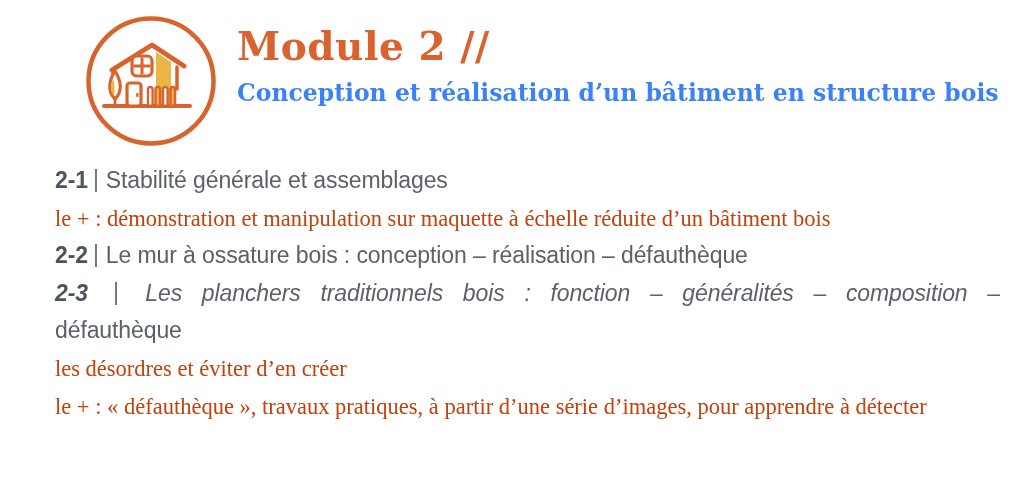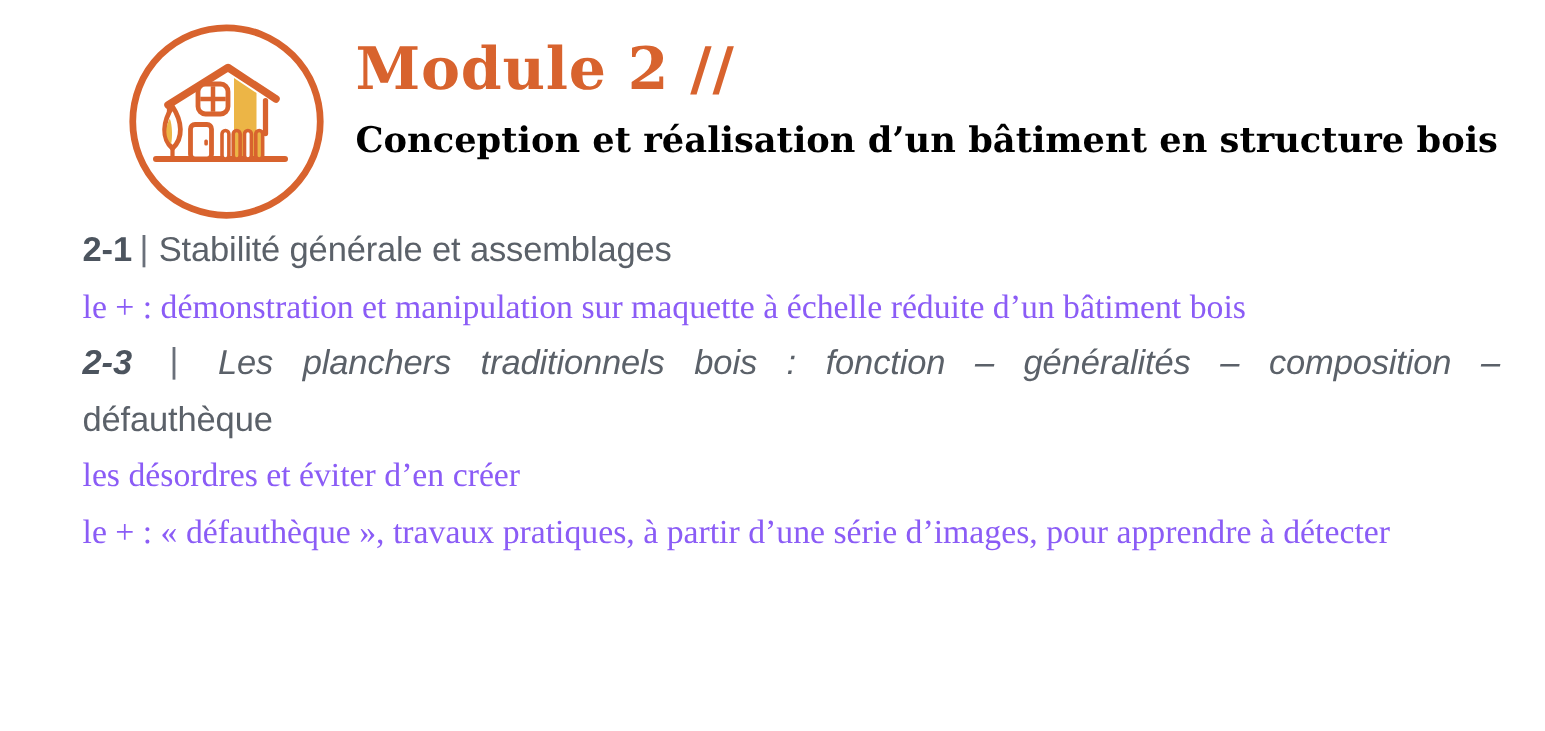"Conception et réalisation d’un bâtiment" .subtitle { color: #000000 -> #3b82f6 }
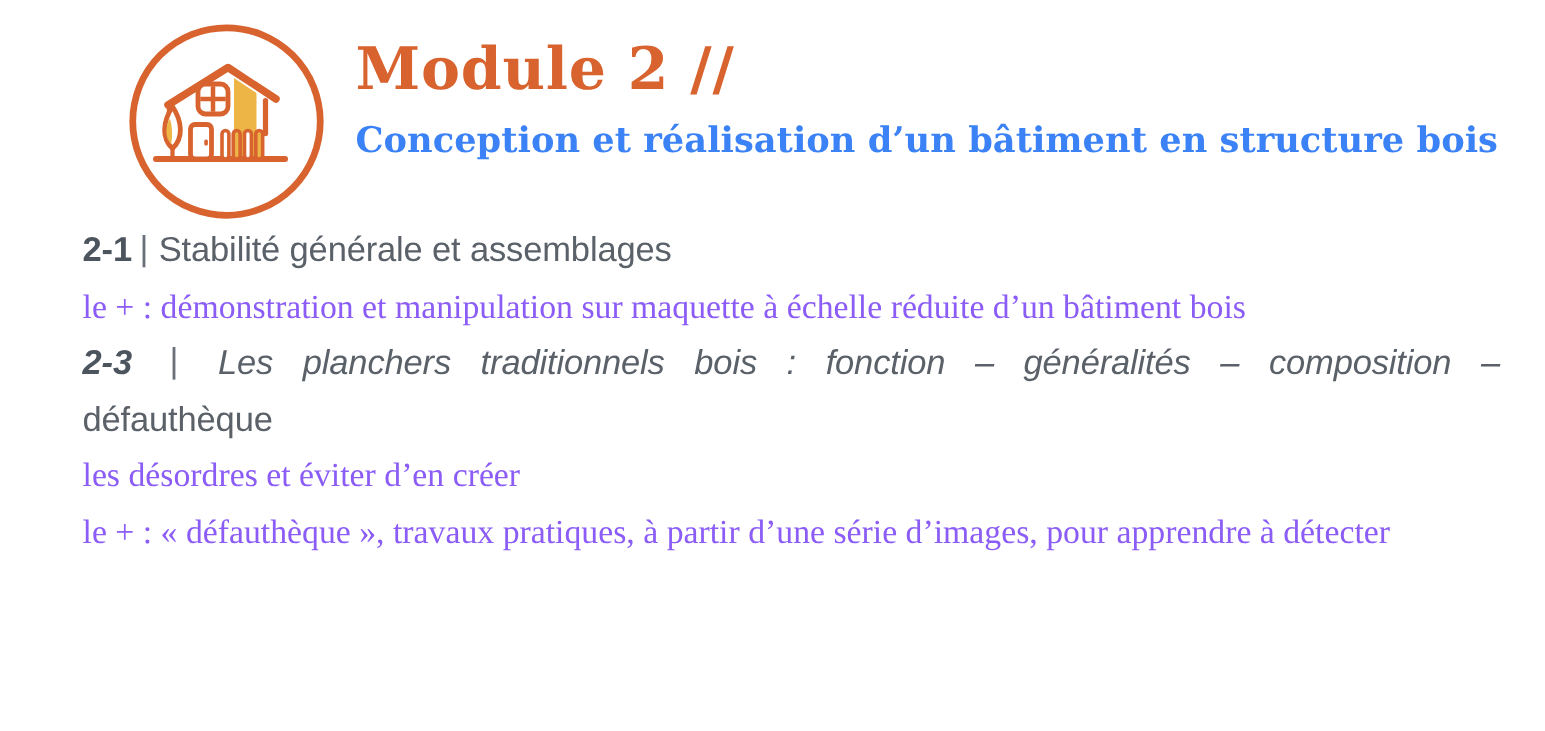"2-1 | Stabilité générale et" .content { top: 148px -> 162px }
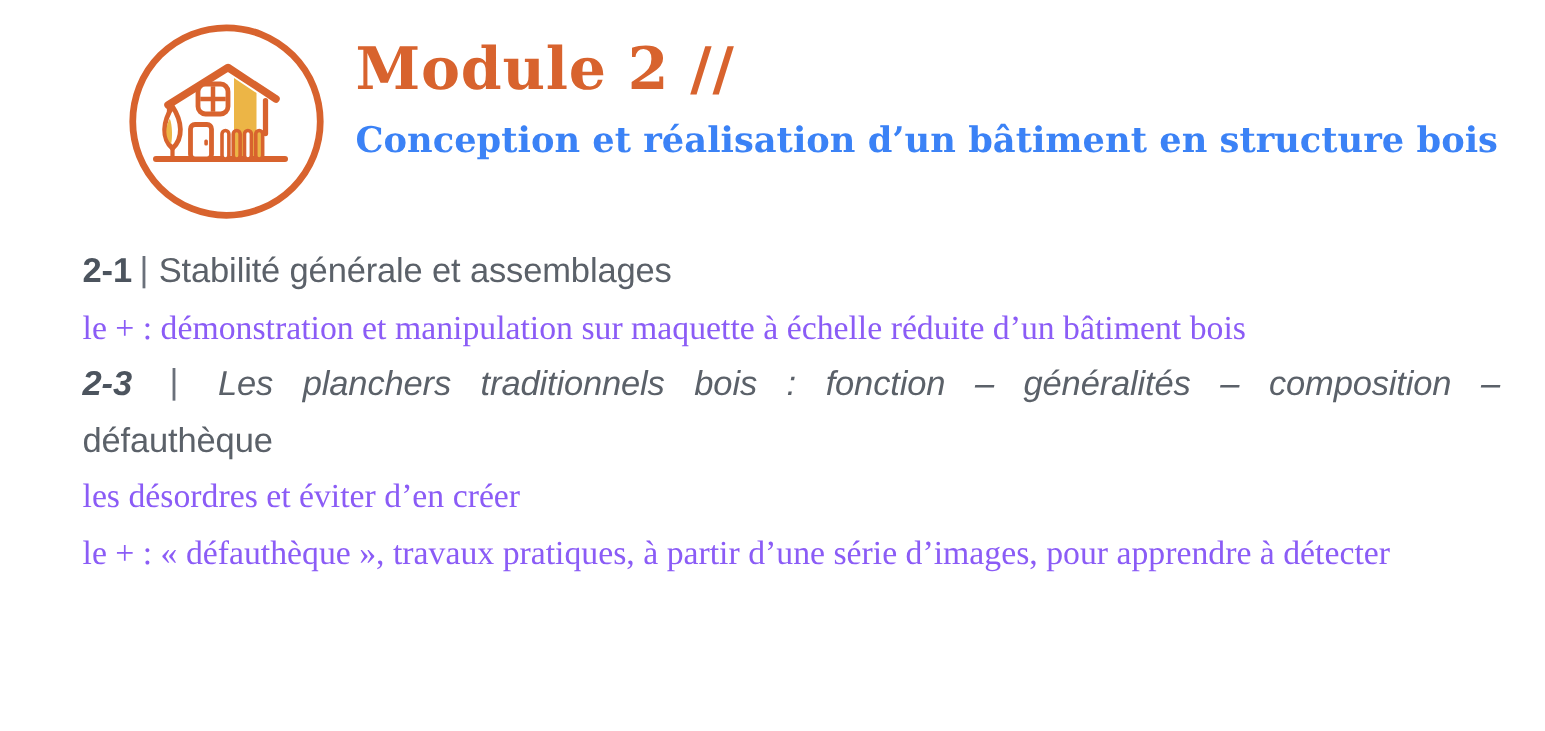"le + : démonstration et" .row.plus { color: #8b5cf6 -> #c2410c }
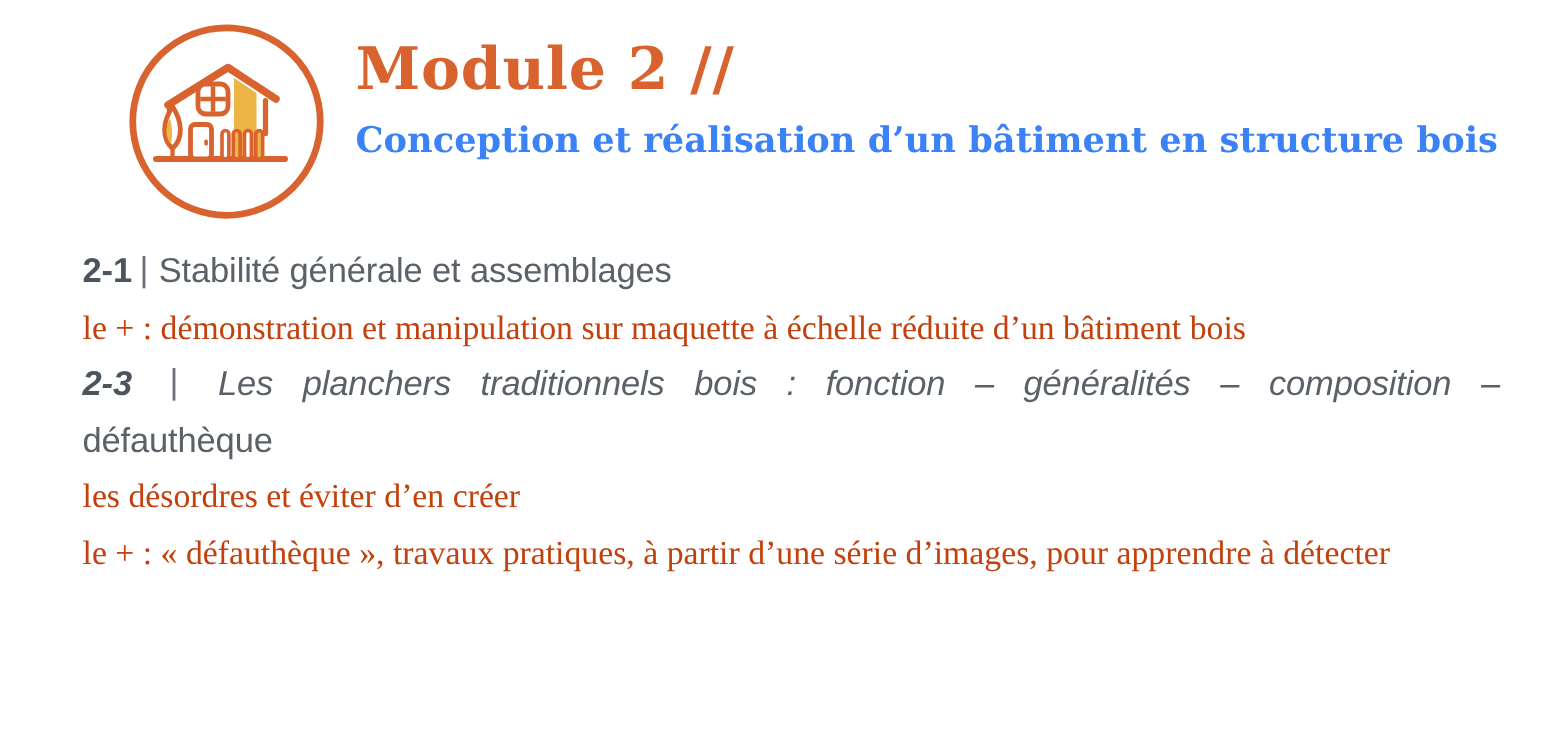"2-2 | Le mur à" div.row { html: none -> <div> <span>2-2</span><span>|</span><span>Le mur à ossature bois : conception – réalisation – défauthèque</span> </div> }
